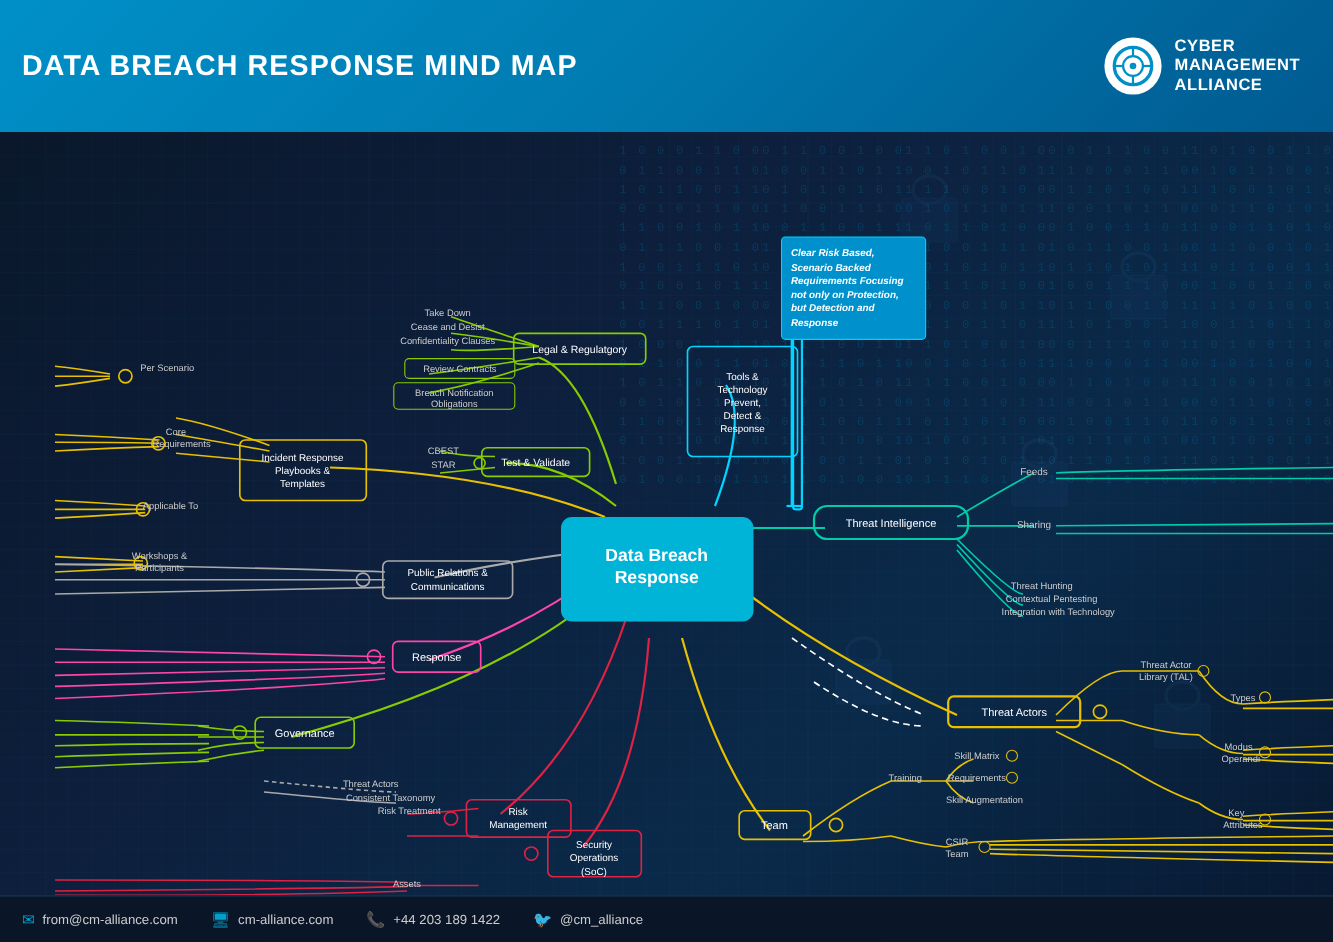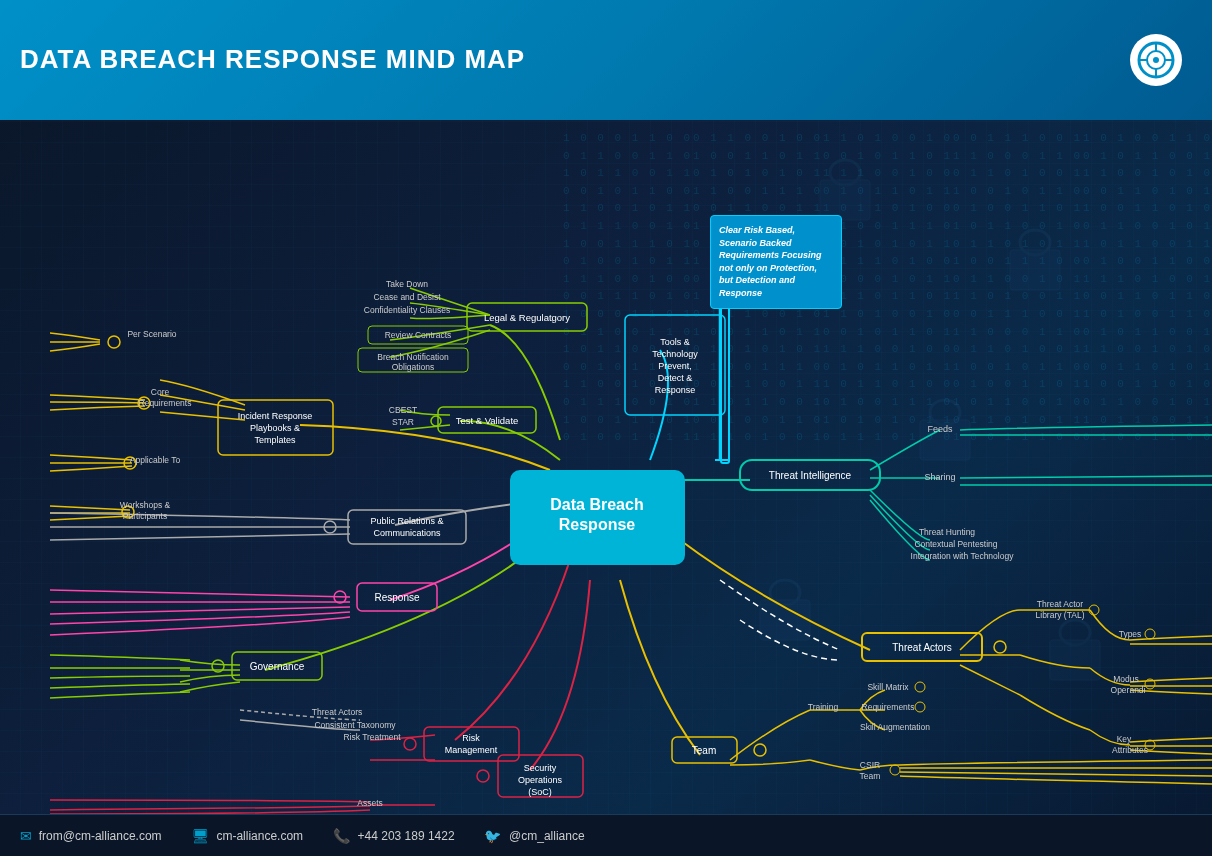"CYBER" div.logo-text { html: none -> <div> <div>CYBER</div> <div>MANAGEMENT</div> <div>ALLIANCE</div> </div> }
